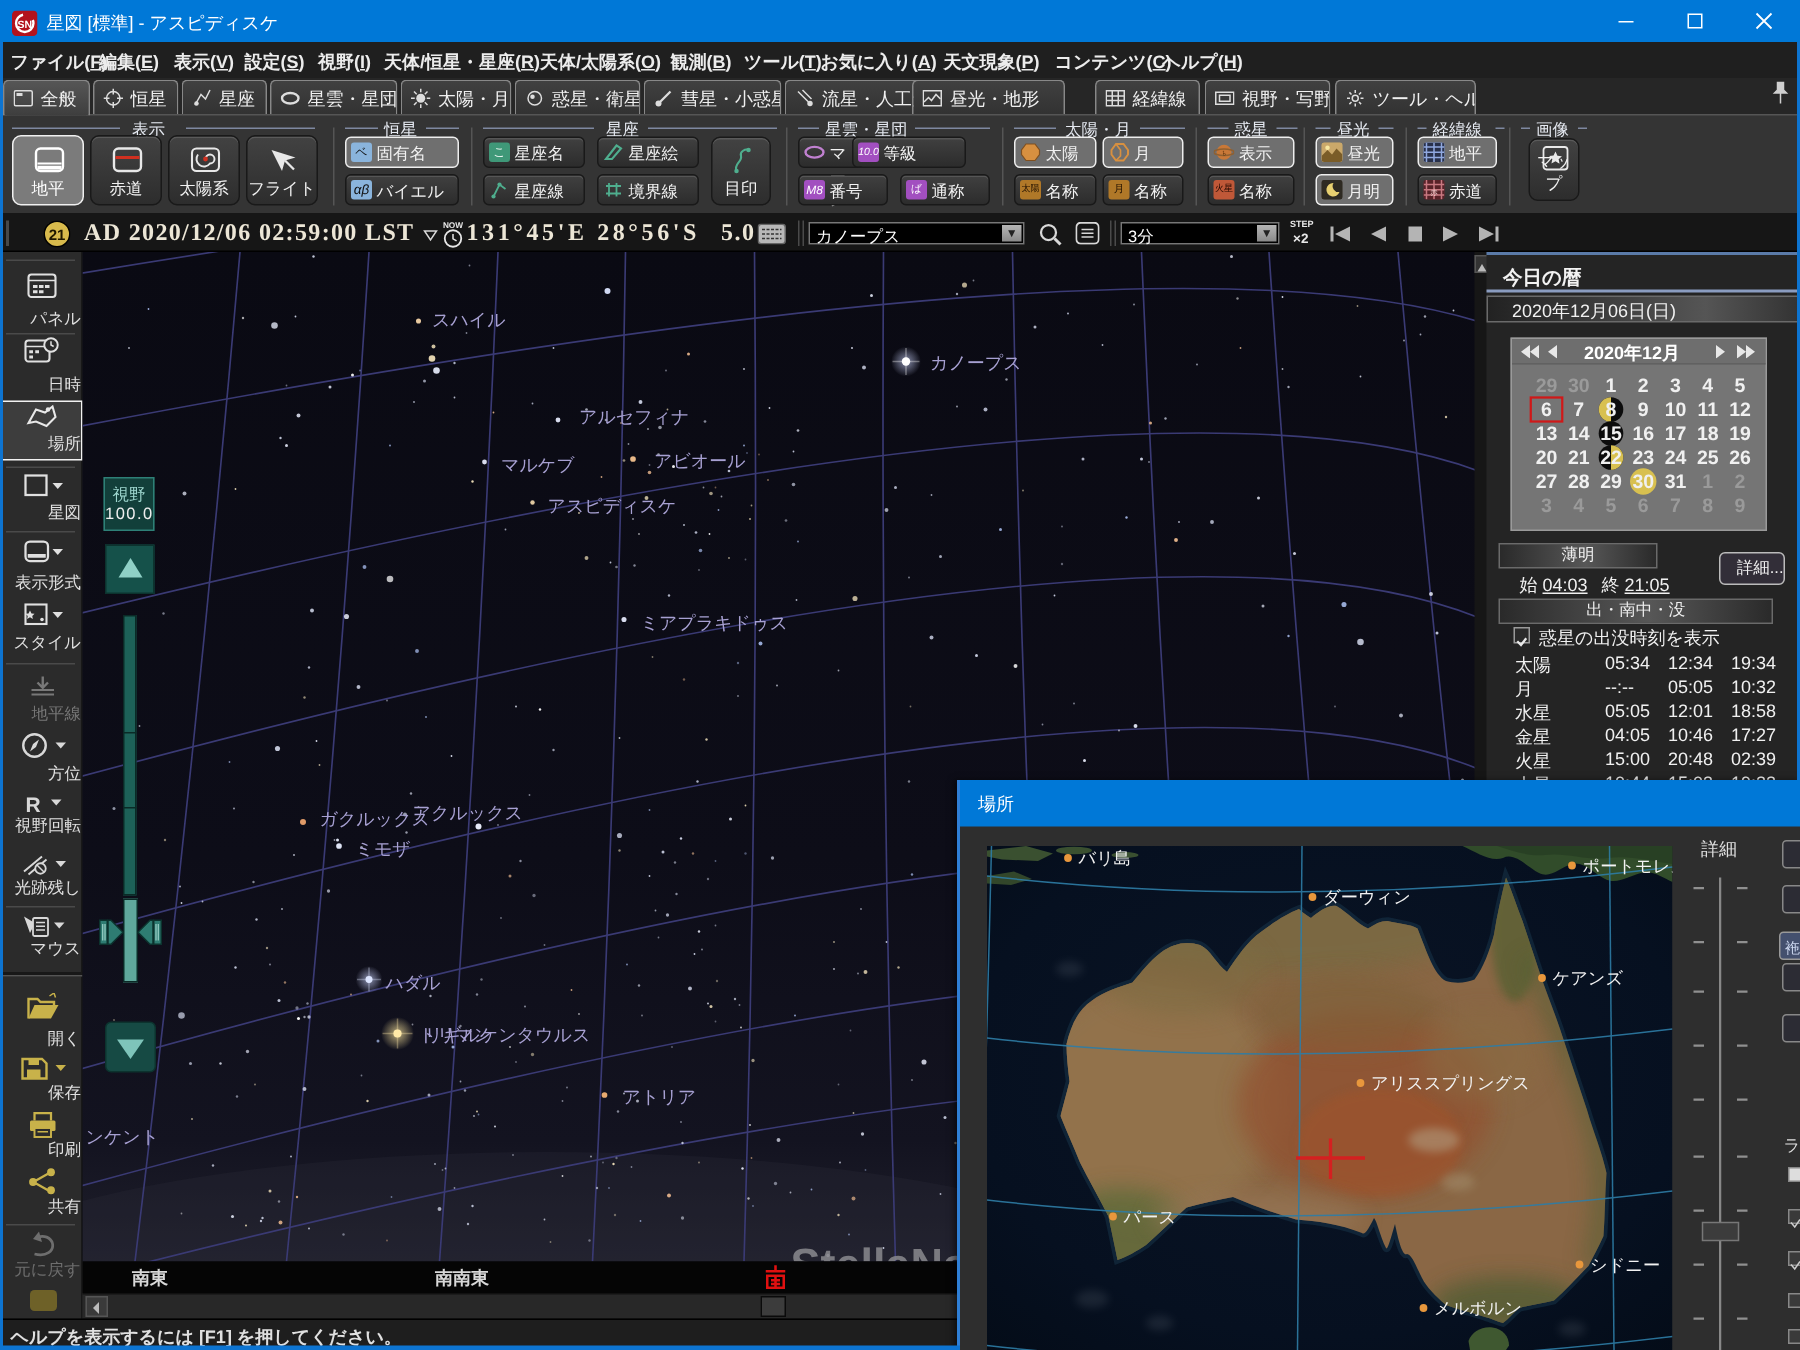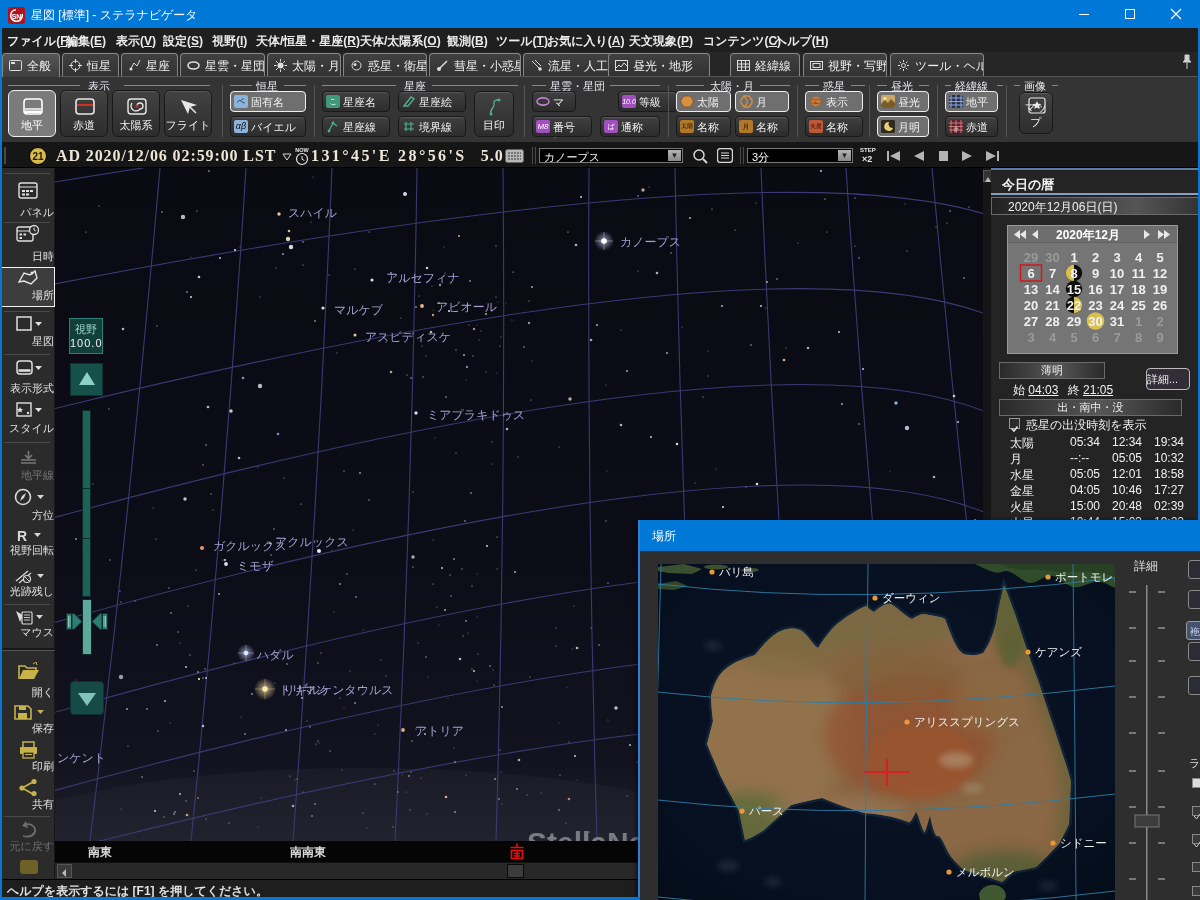"星図 [標準] - ステラナビゲータ" div.abs { text: ステラナビゲータ -> アスピディスケ }
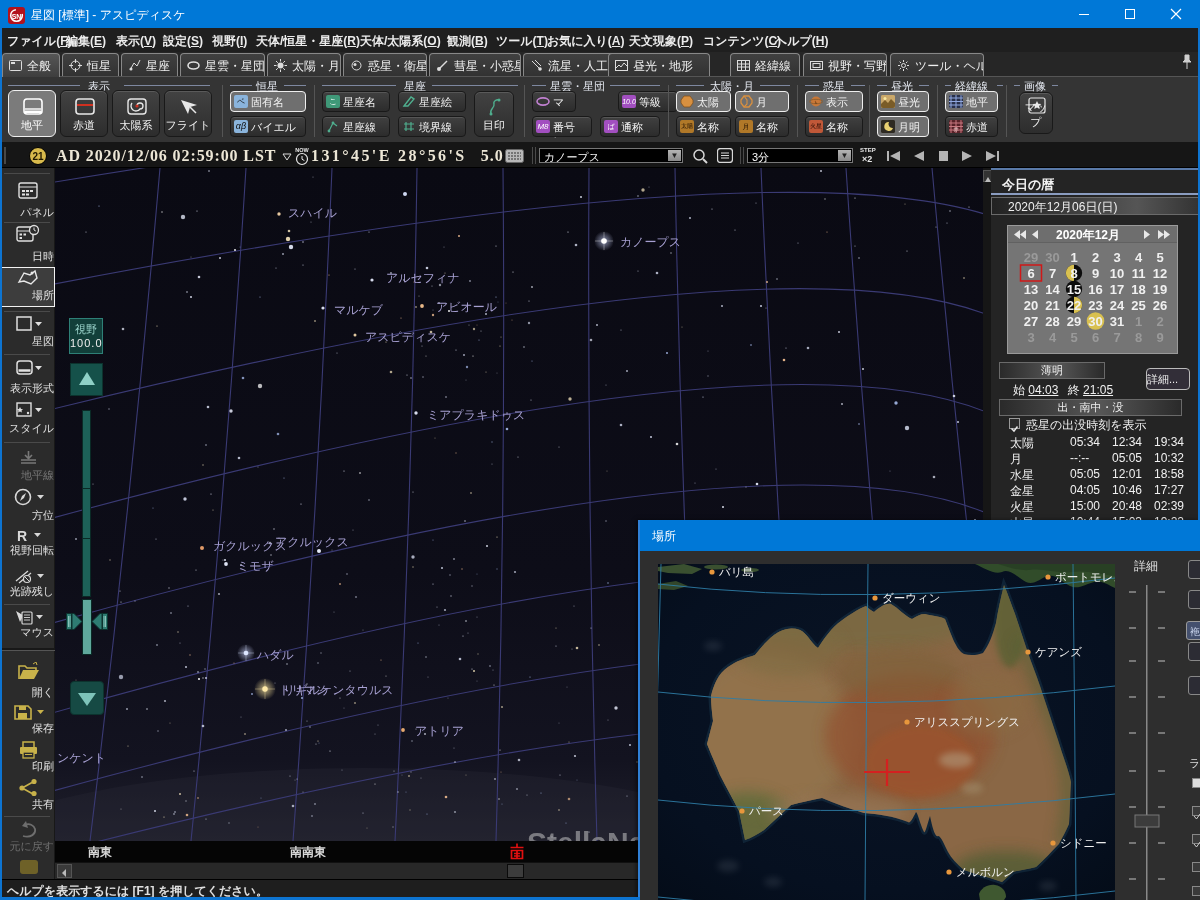"等級" div.smbtn { left: 618px -> 568px; width: 60px -> 76px }
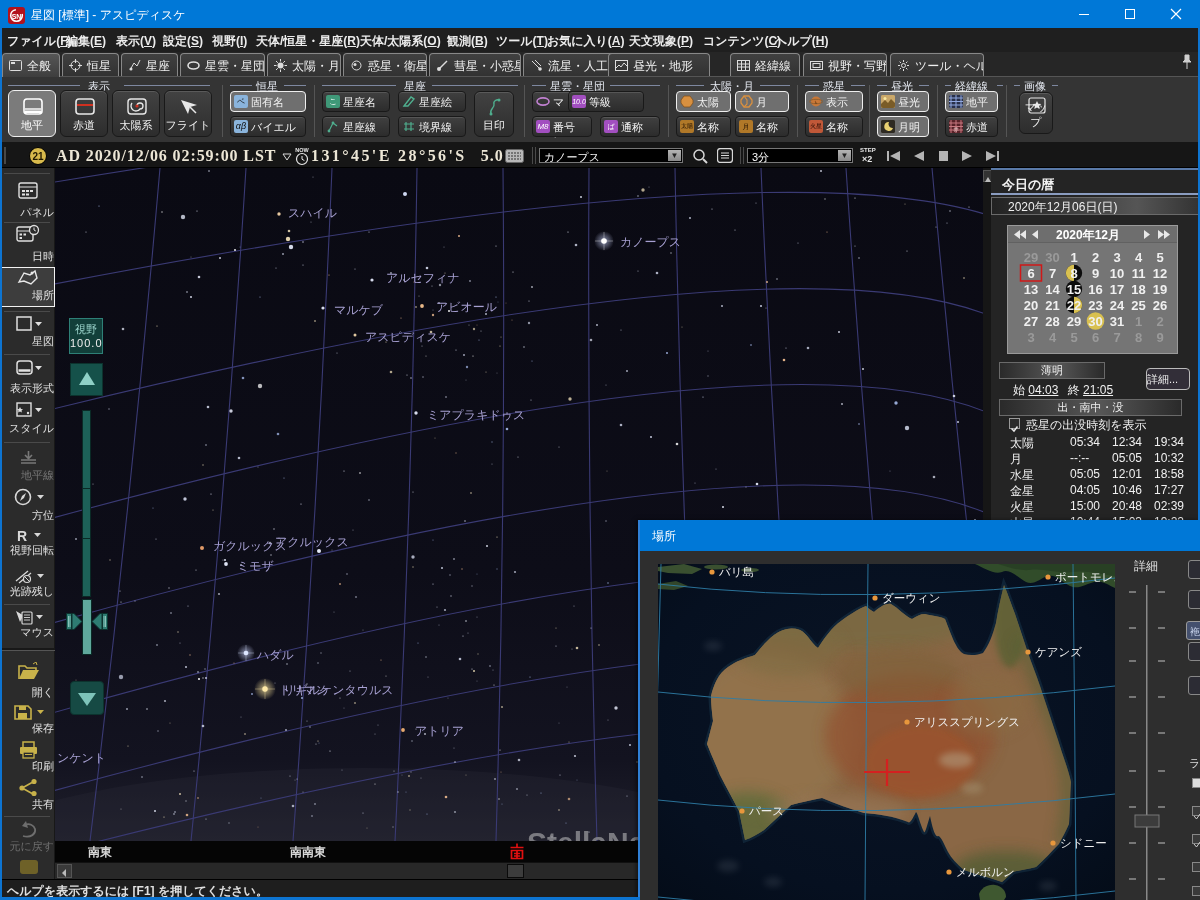"詳細..." div.abs { text-align: left -> right }
